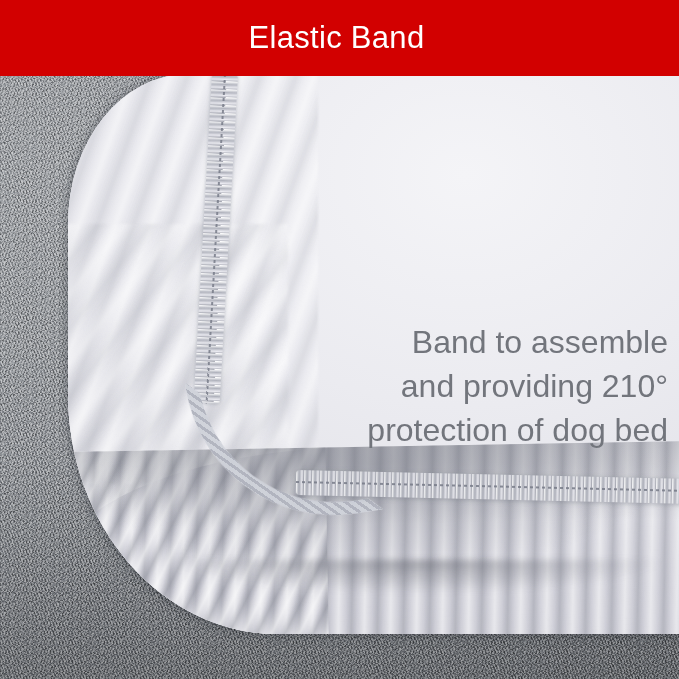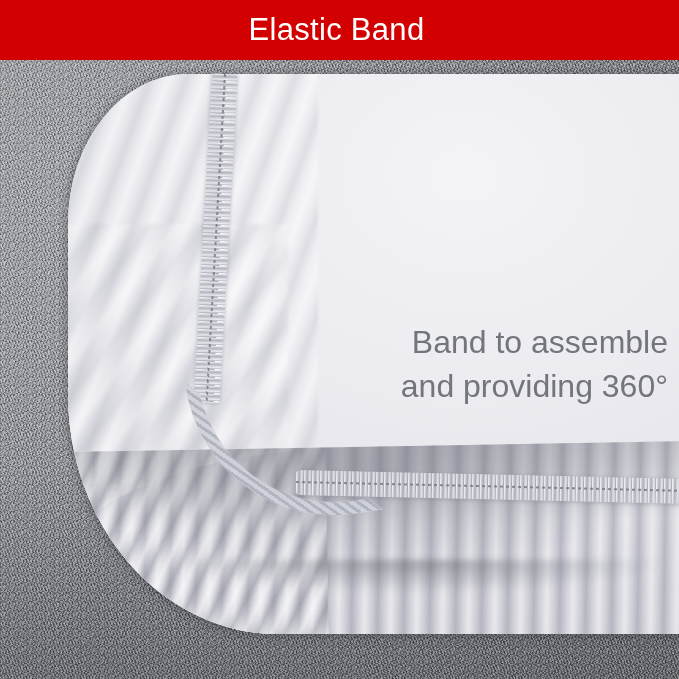"Elastic Band" .banner { height: 60px -> 76px }
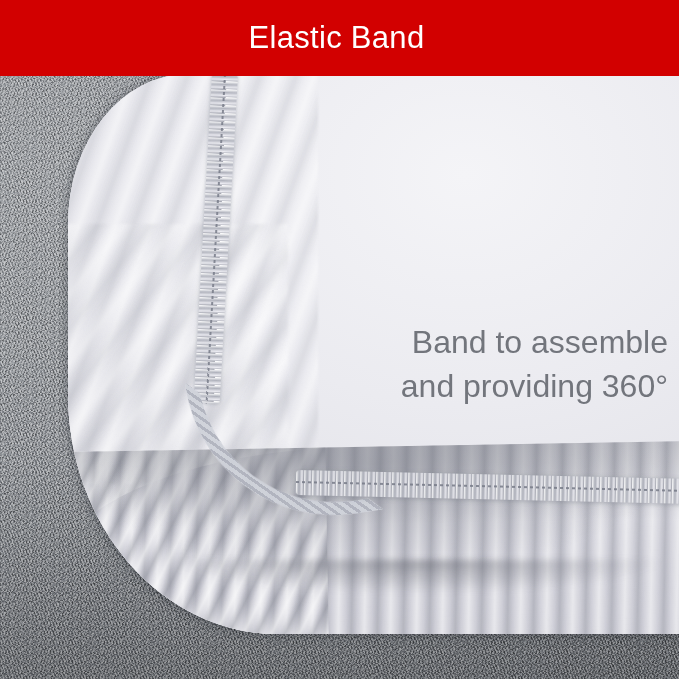"and providing 360°" span.line { text: 360 -> 210 }
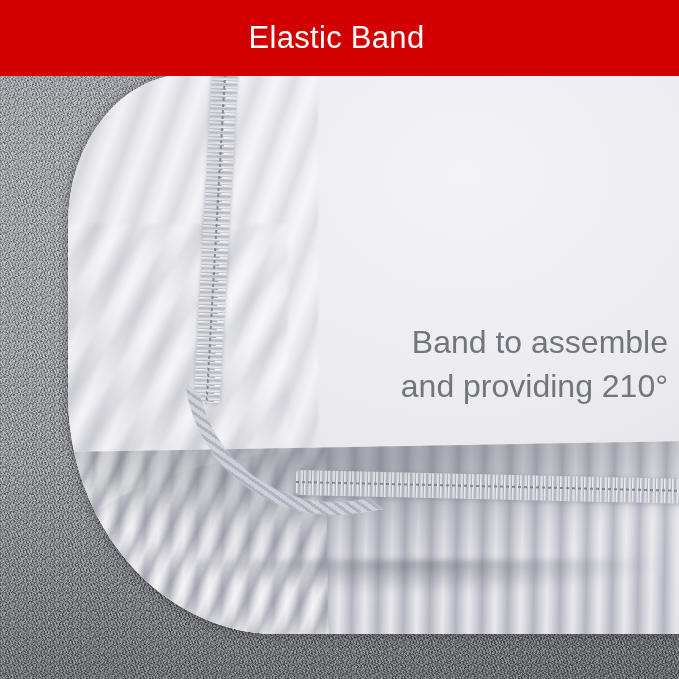"protection of dog bed" span.line { html: none -> <span>protection of dog bed</span> }
